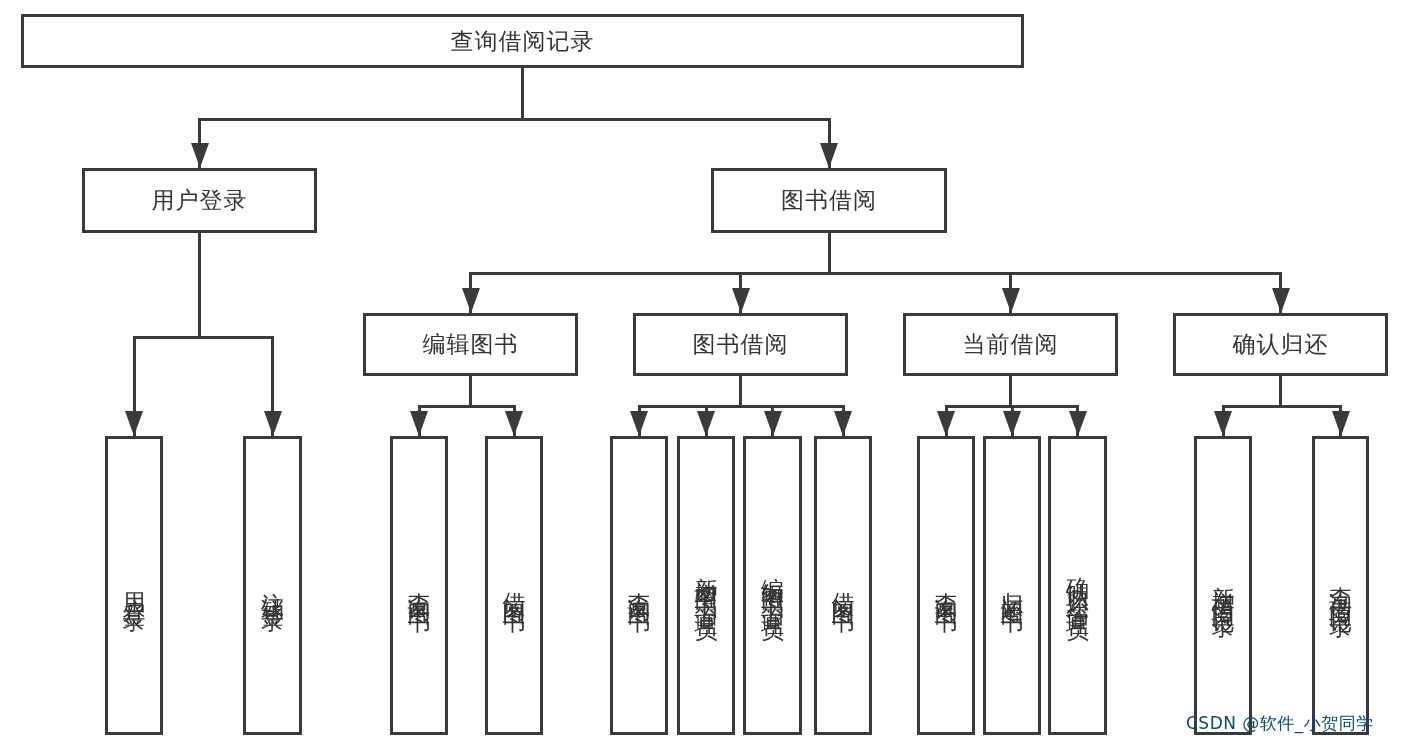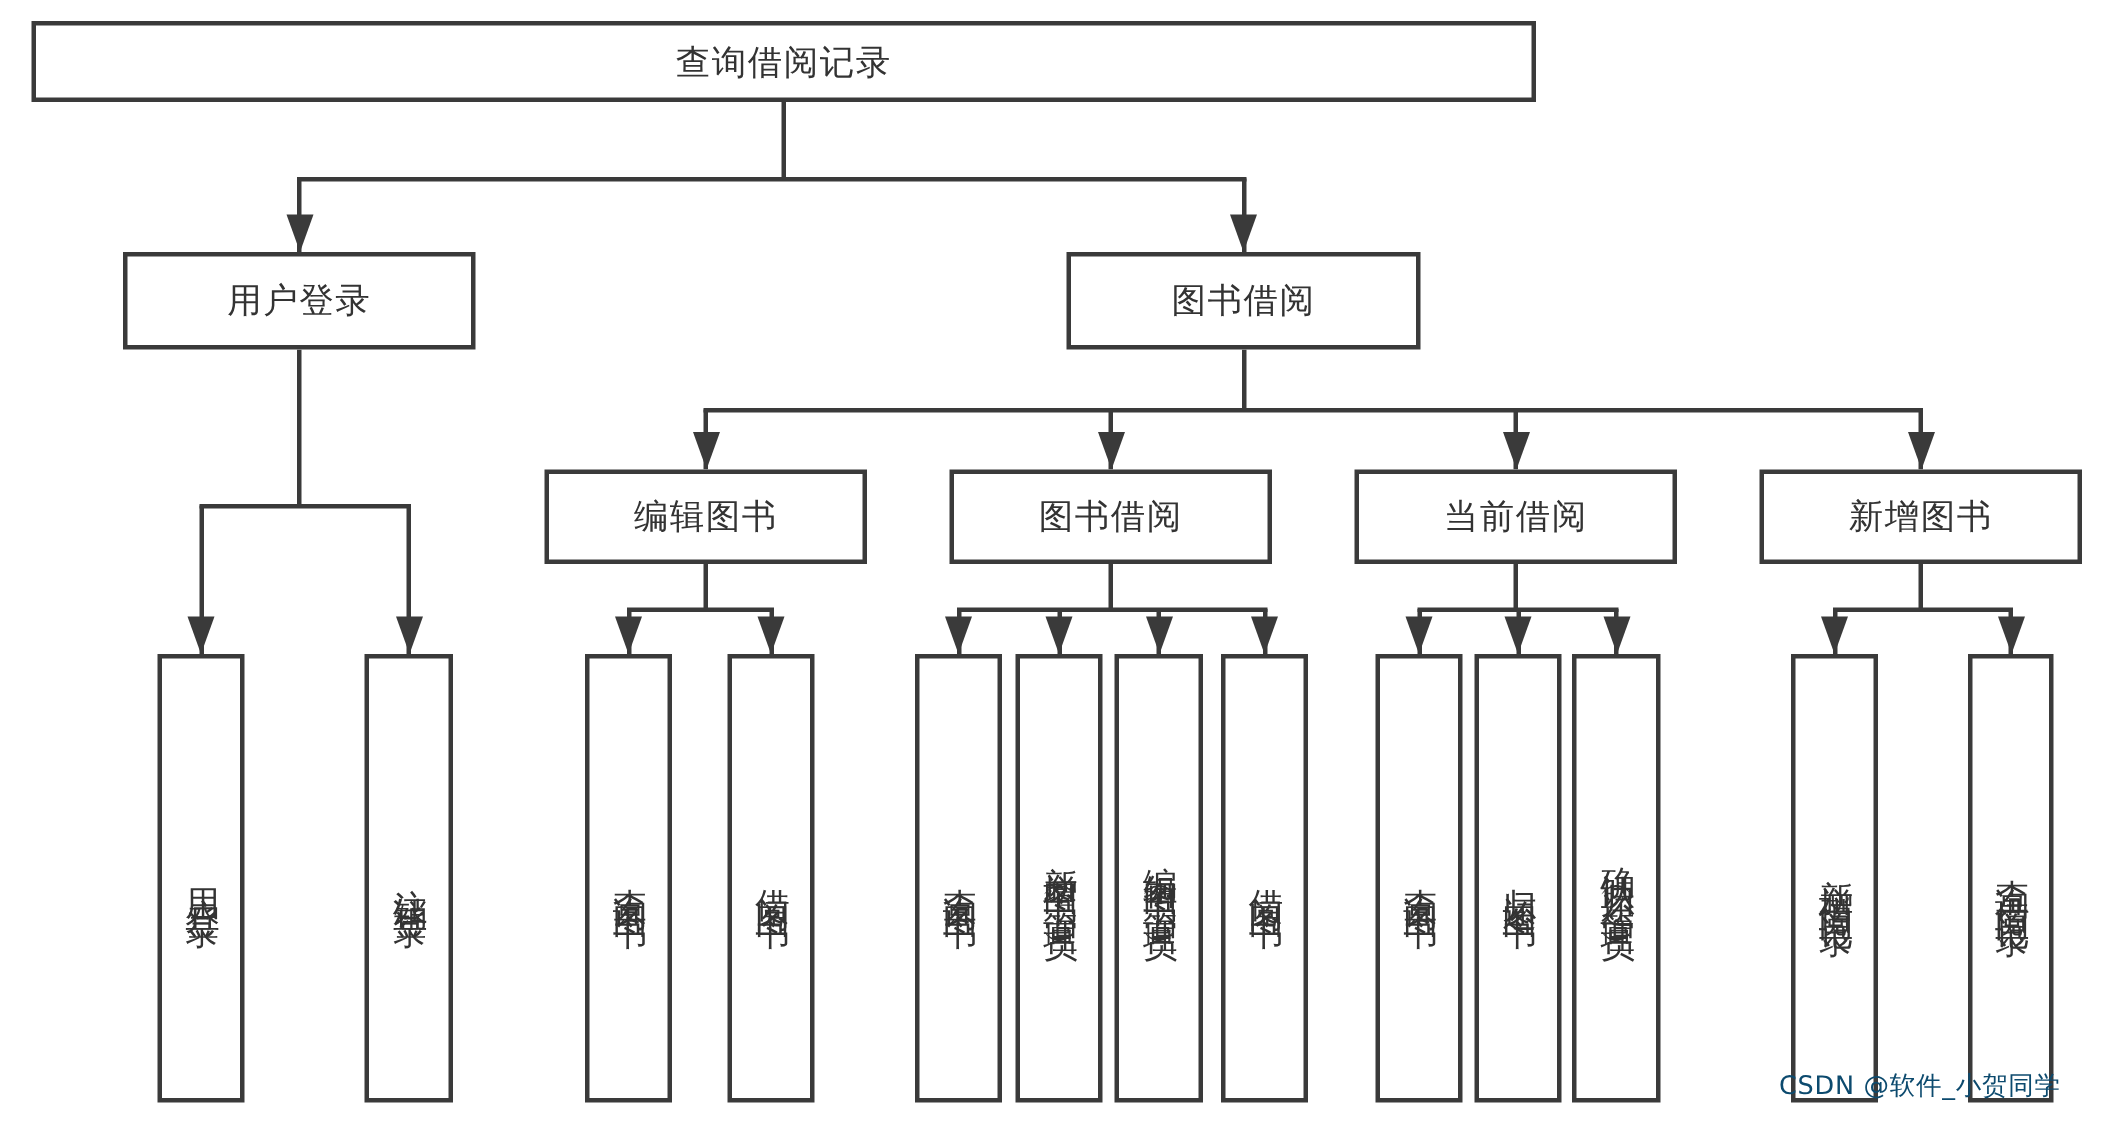"新增图书" span { text: 新增图书 -> 确认归还 }
